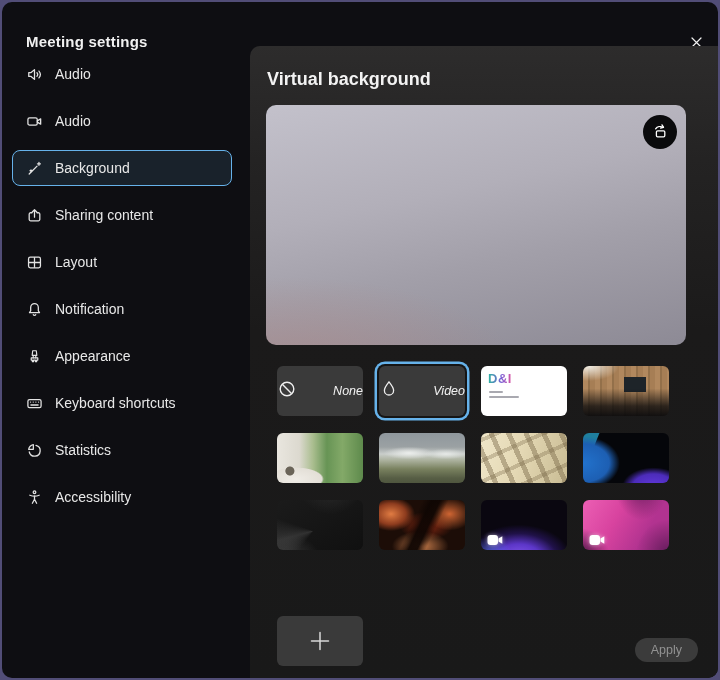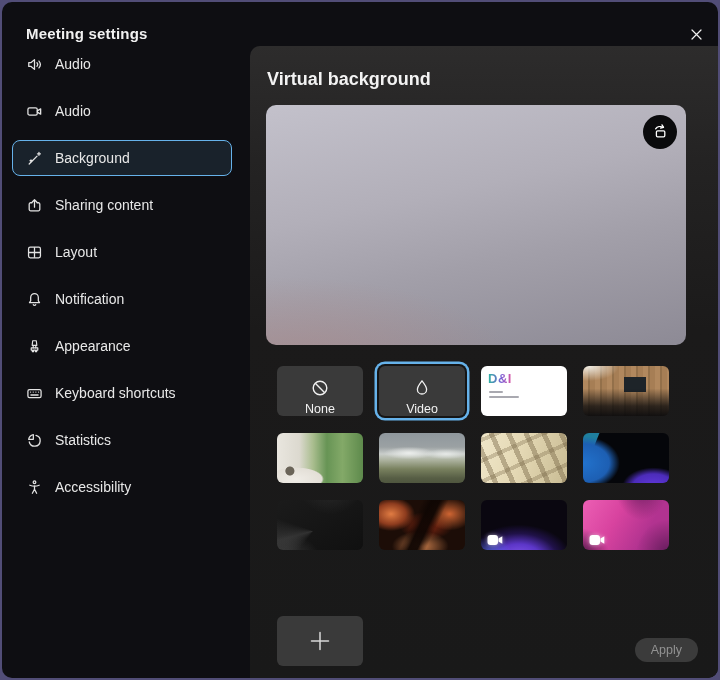"Meeting settings" .titlebar { top: 8px -> 16px }
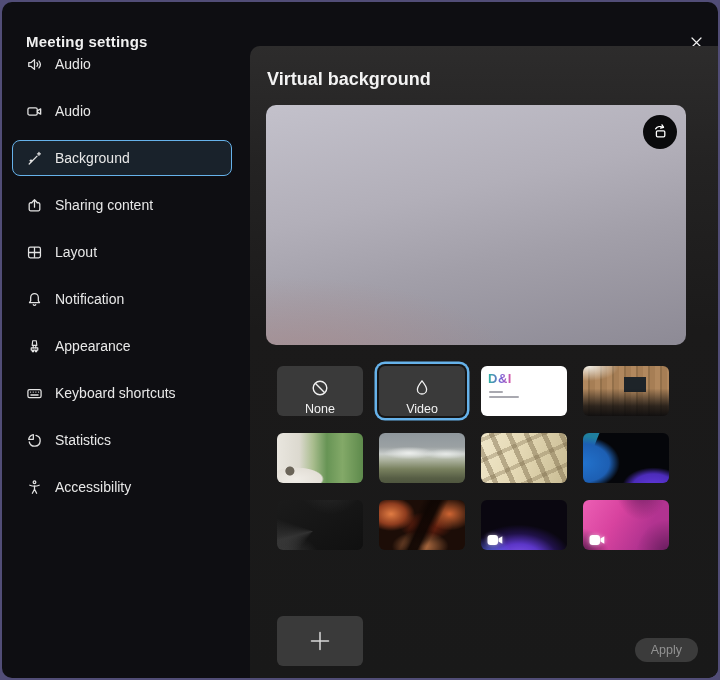"Audio" .sidebar { top: 44px -> 54px }
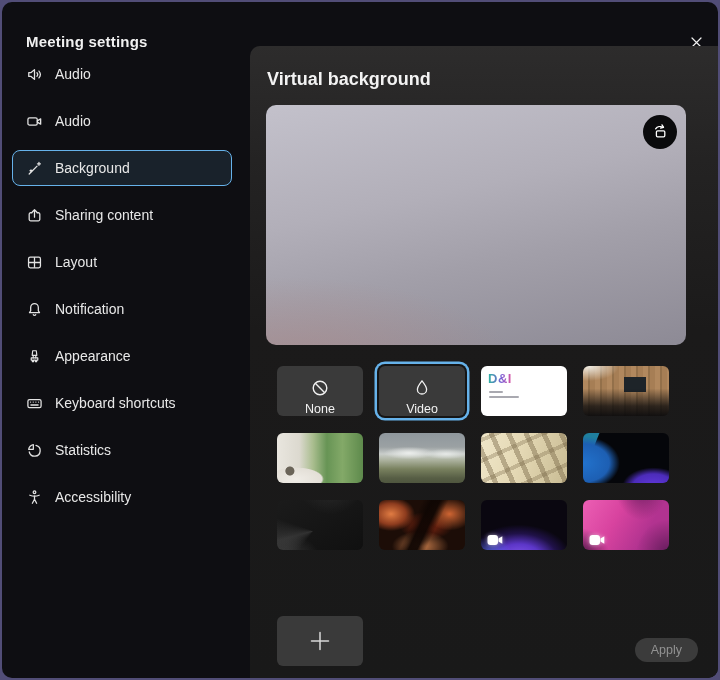"None" .tile.option { flex-direction: column -> row; font-style: none -> italic; justify-content: flex-end -> space-between }
